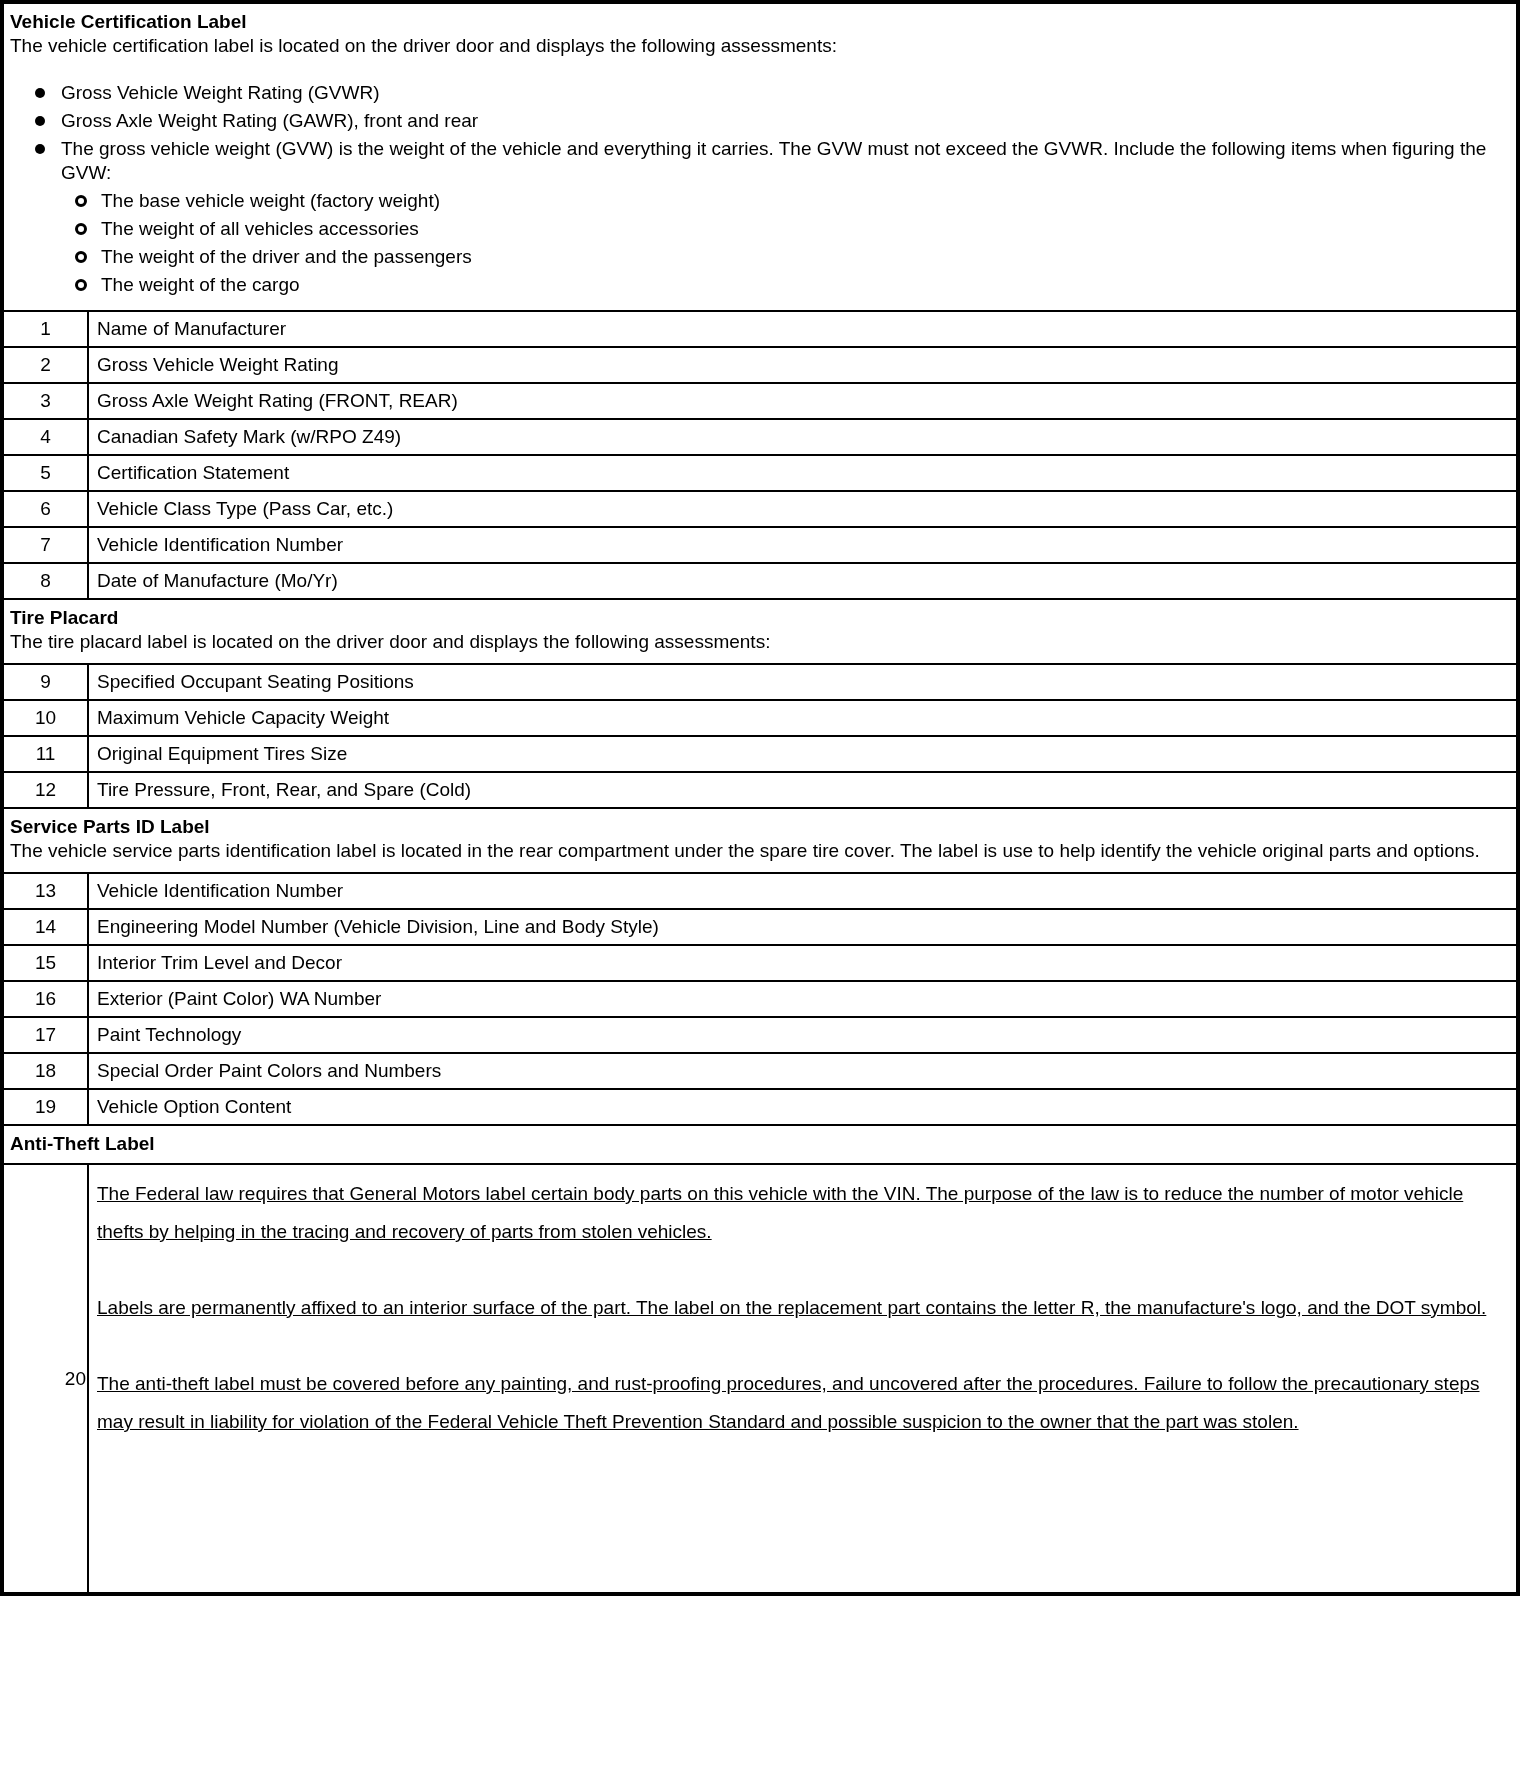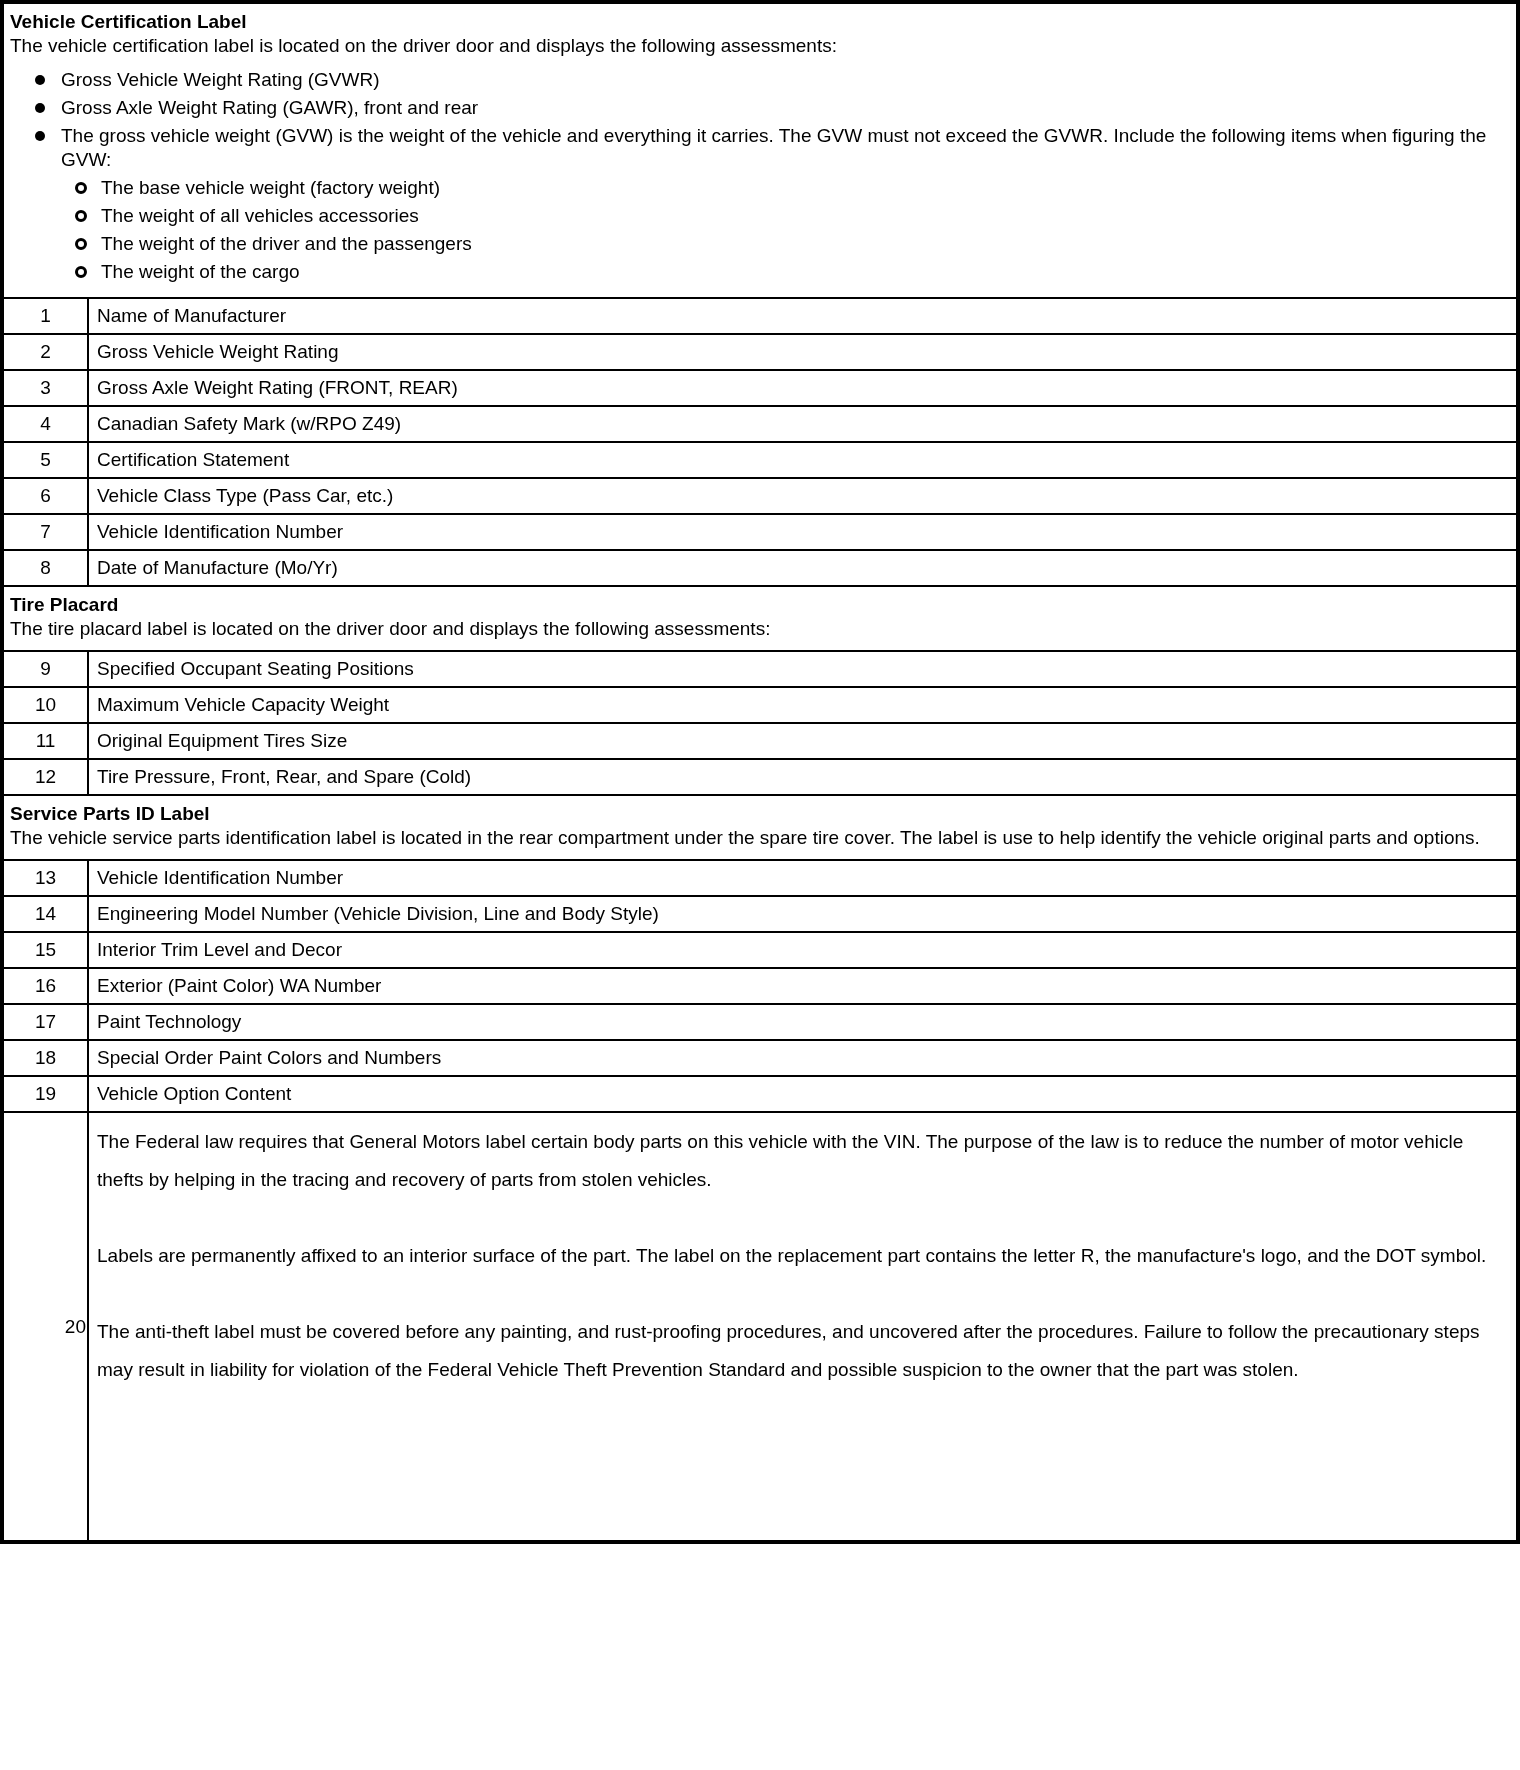"Gross Vehicle Weight Rating (GVWR)" .bullet-list { margin-top: 10px -> 23px }
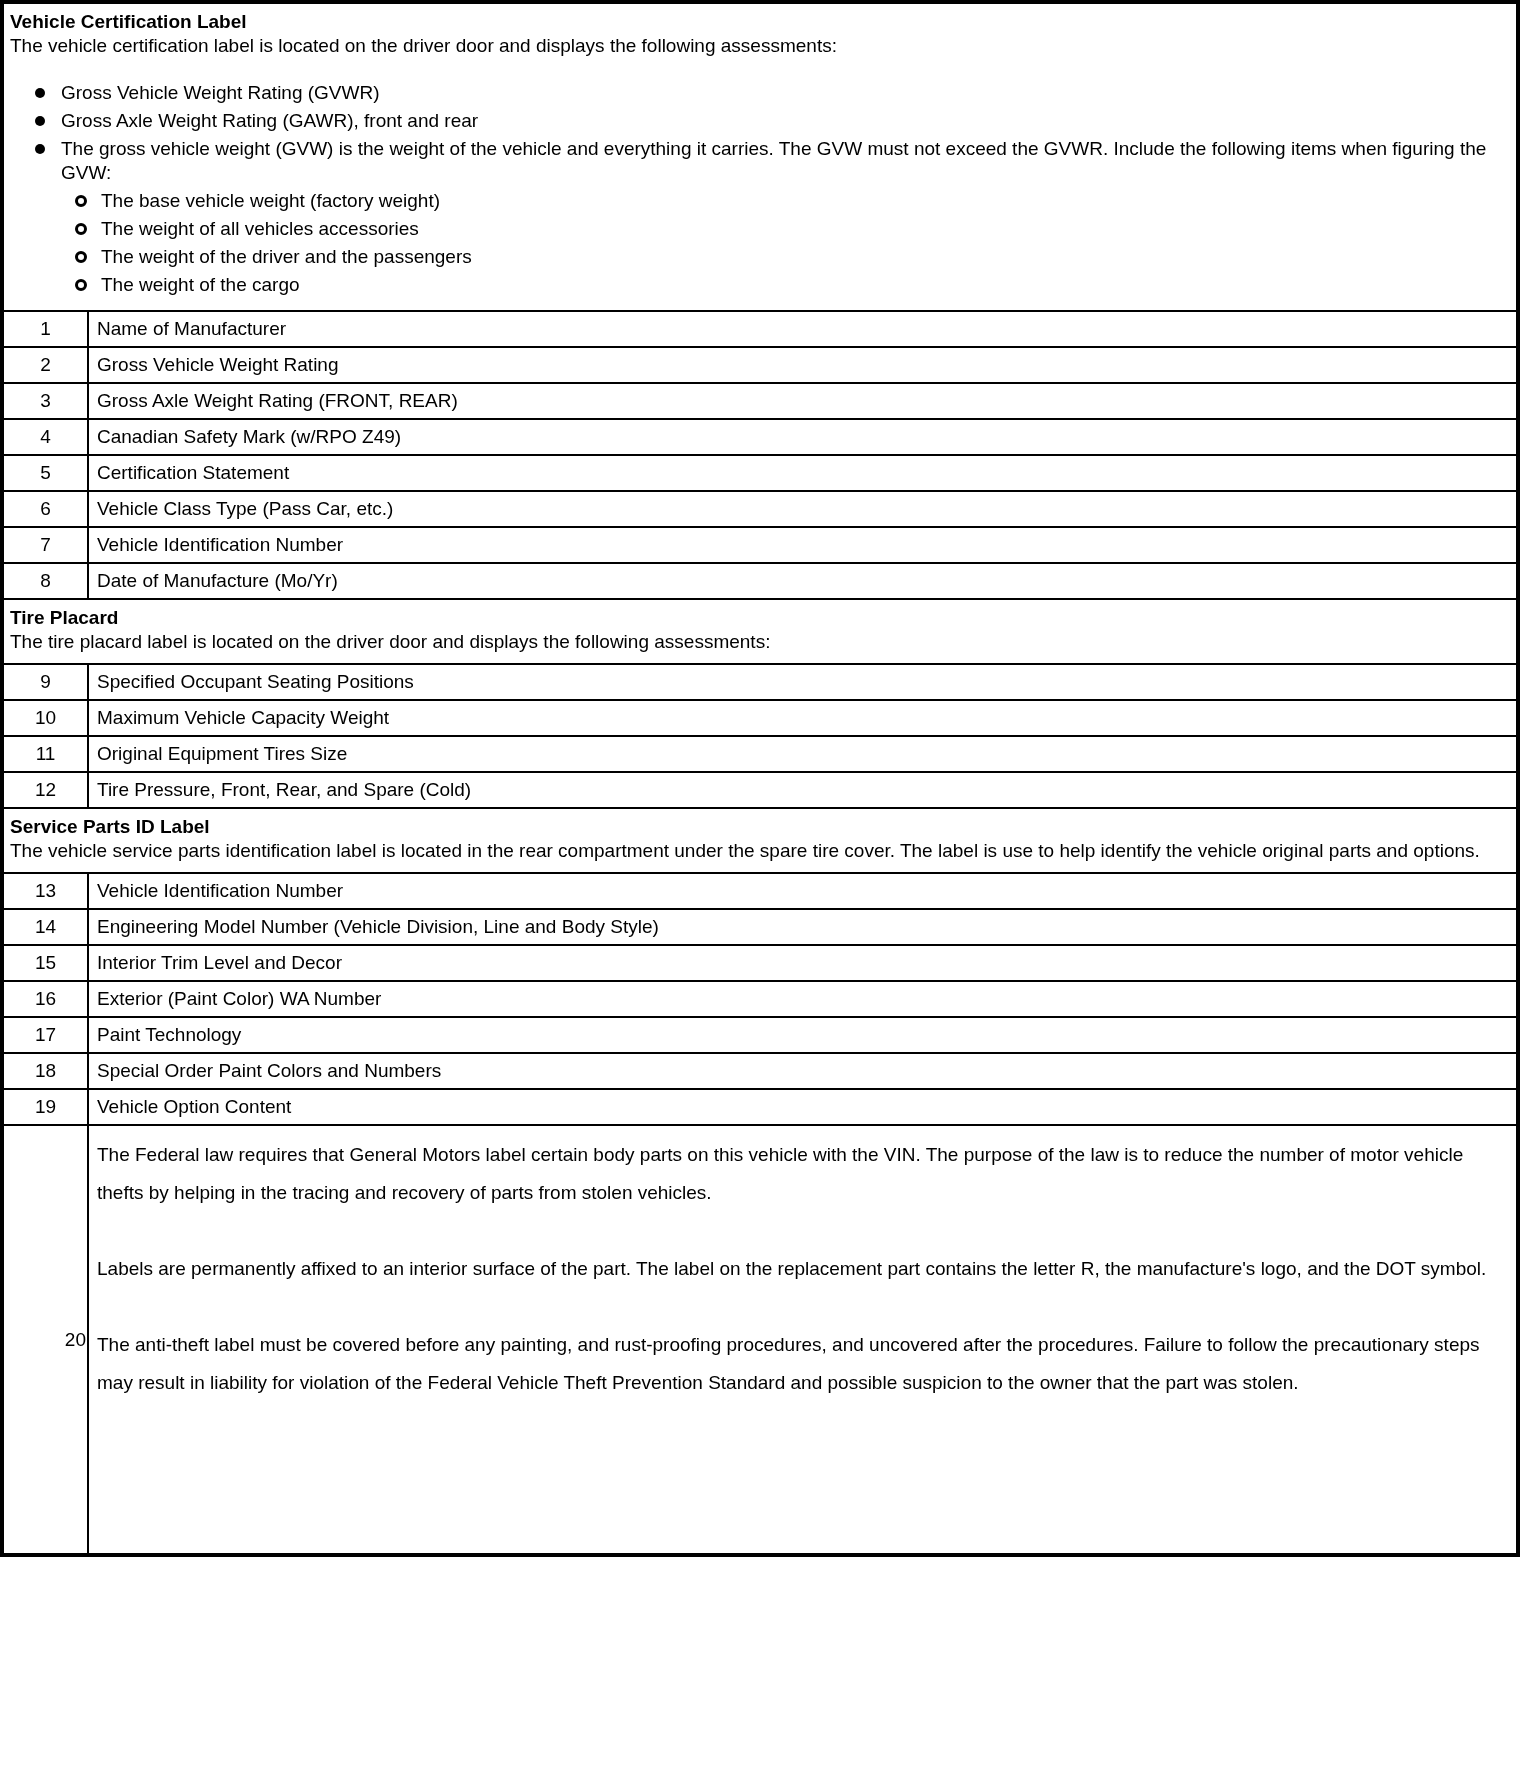"Anti-Theft Label" tr { html: none -> <tr> <td> <div>Anti-Theft Label</div> </td> </tr> }
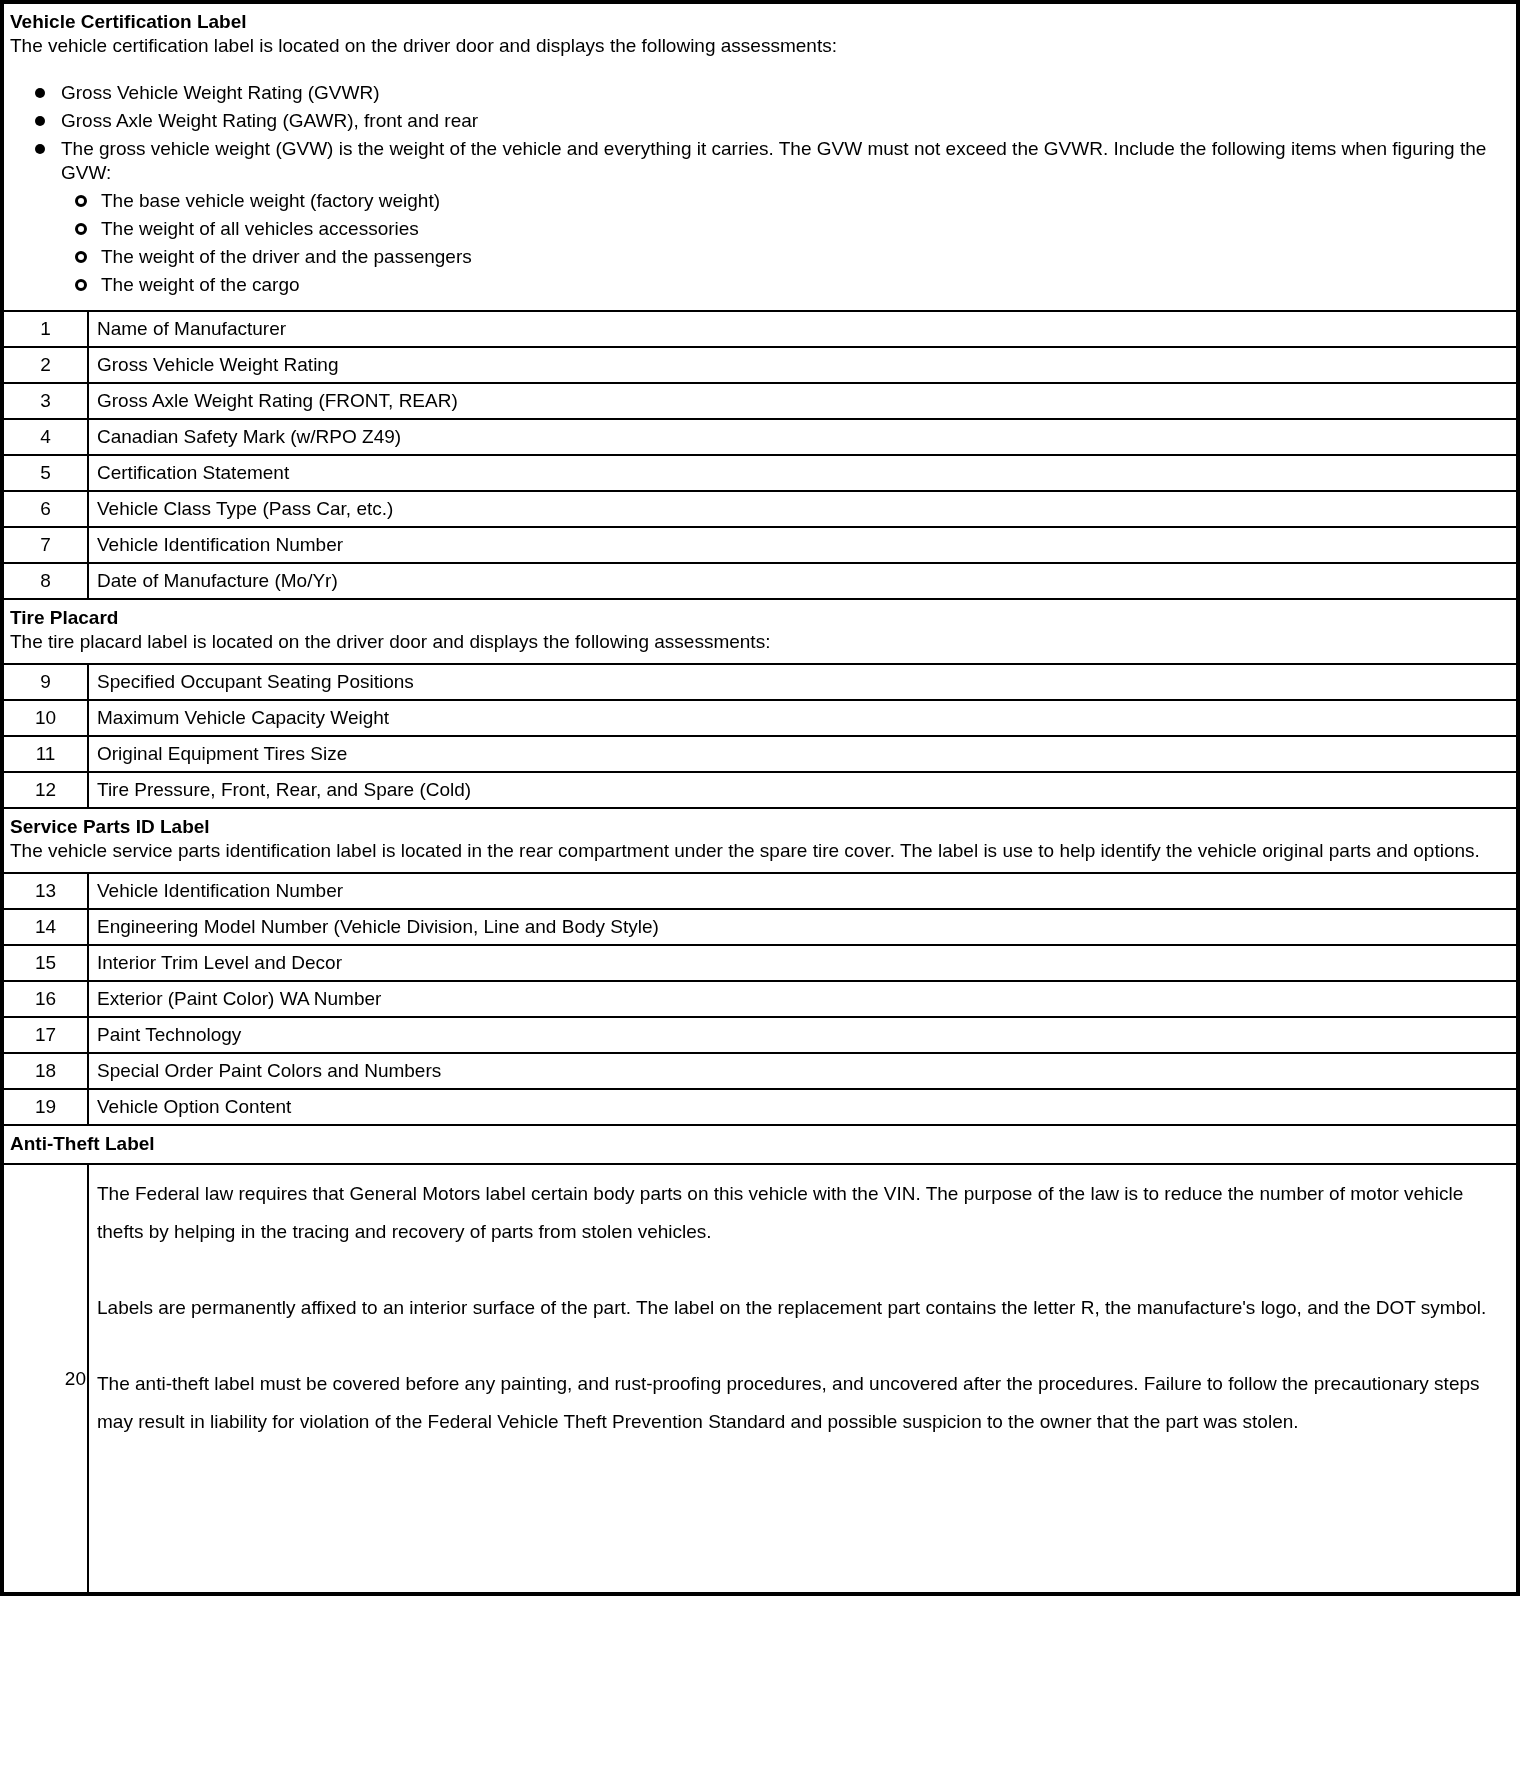"The Federal law requires that" .antitheft-row p { text-decoration: none -> underline }
